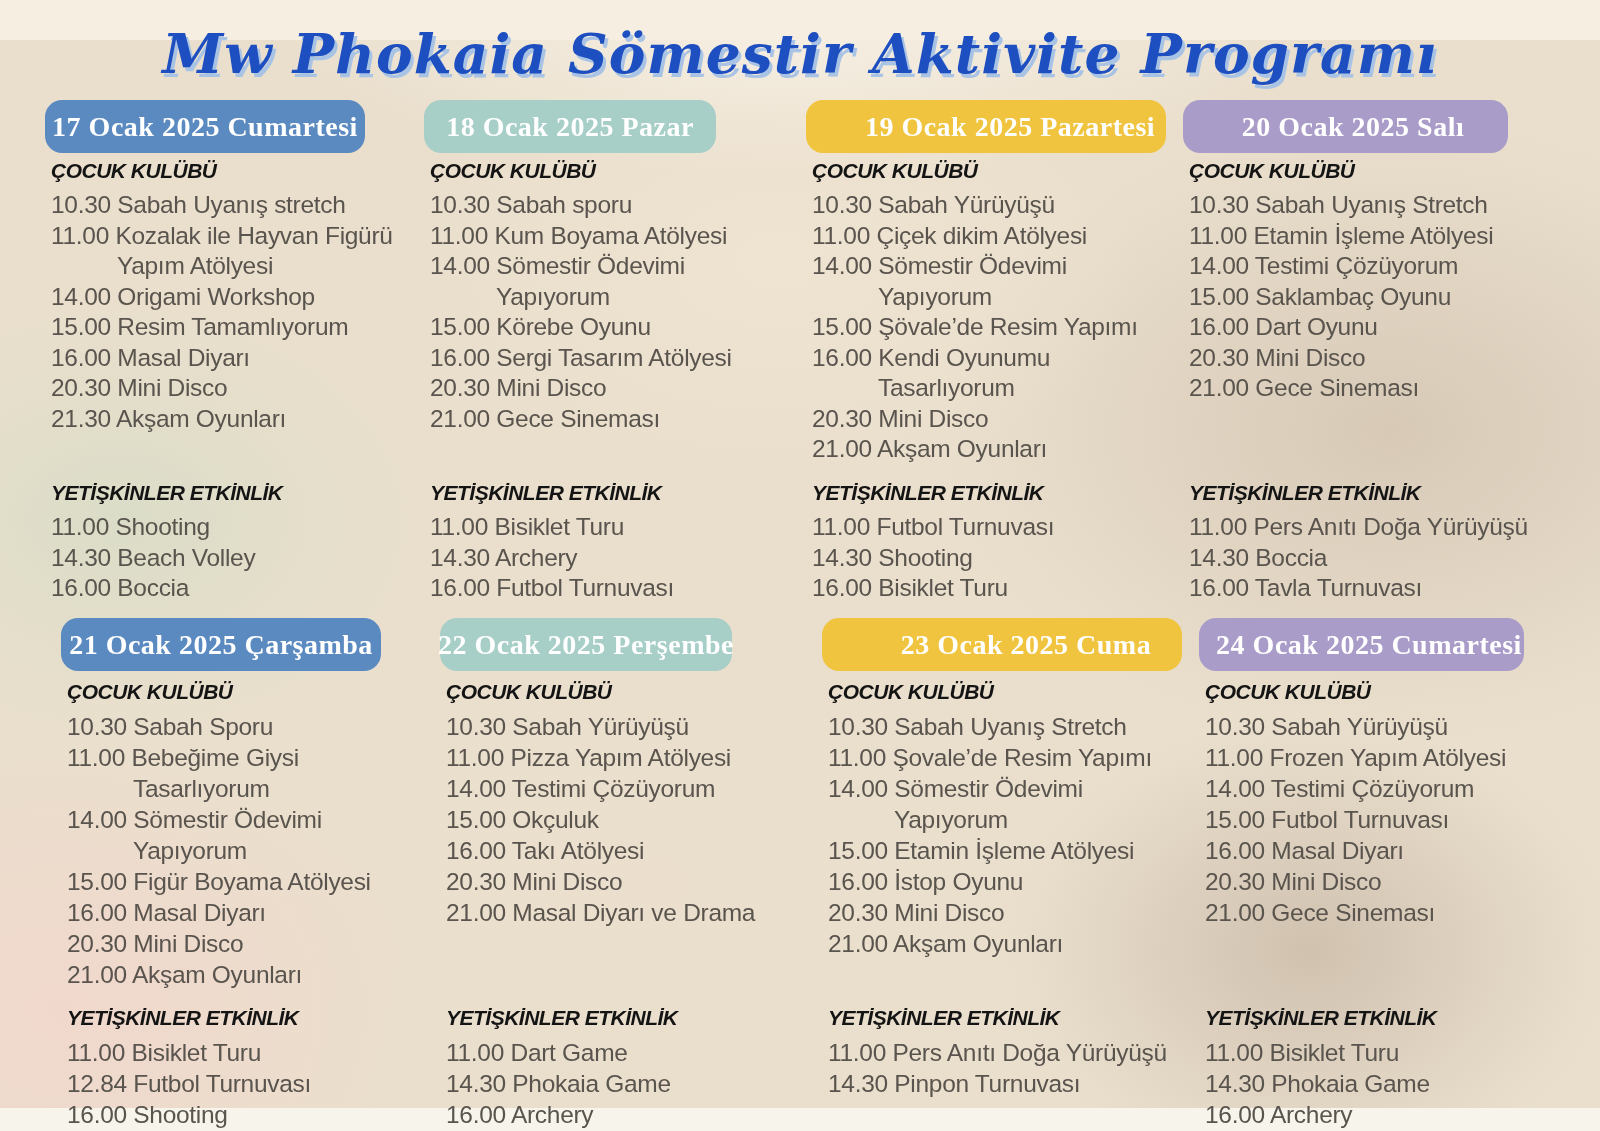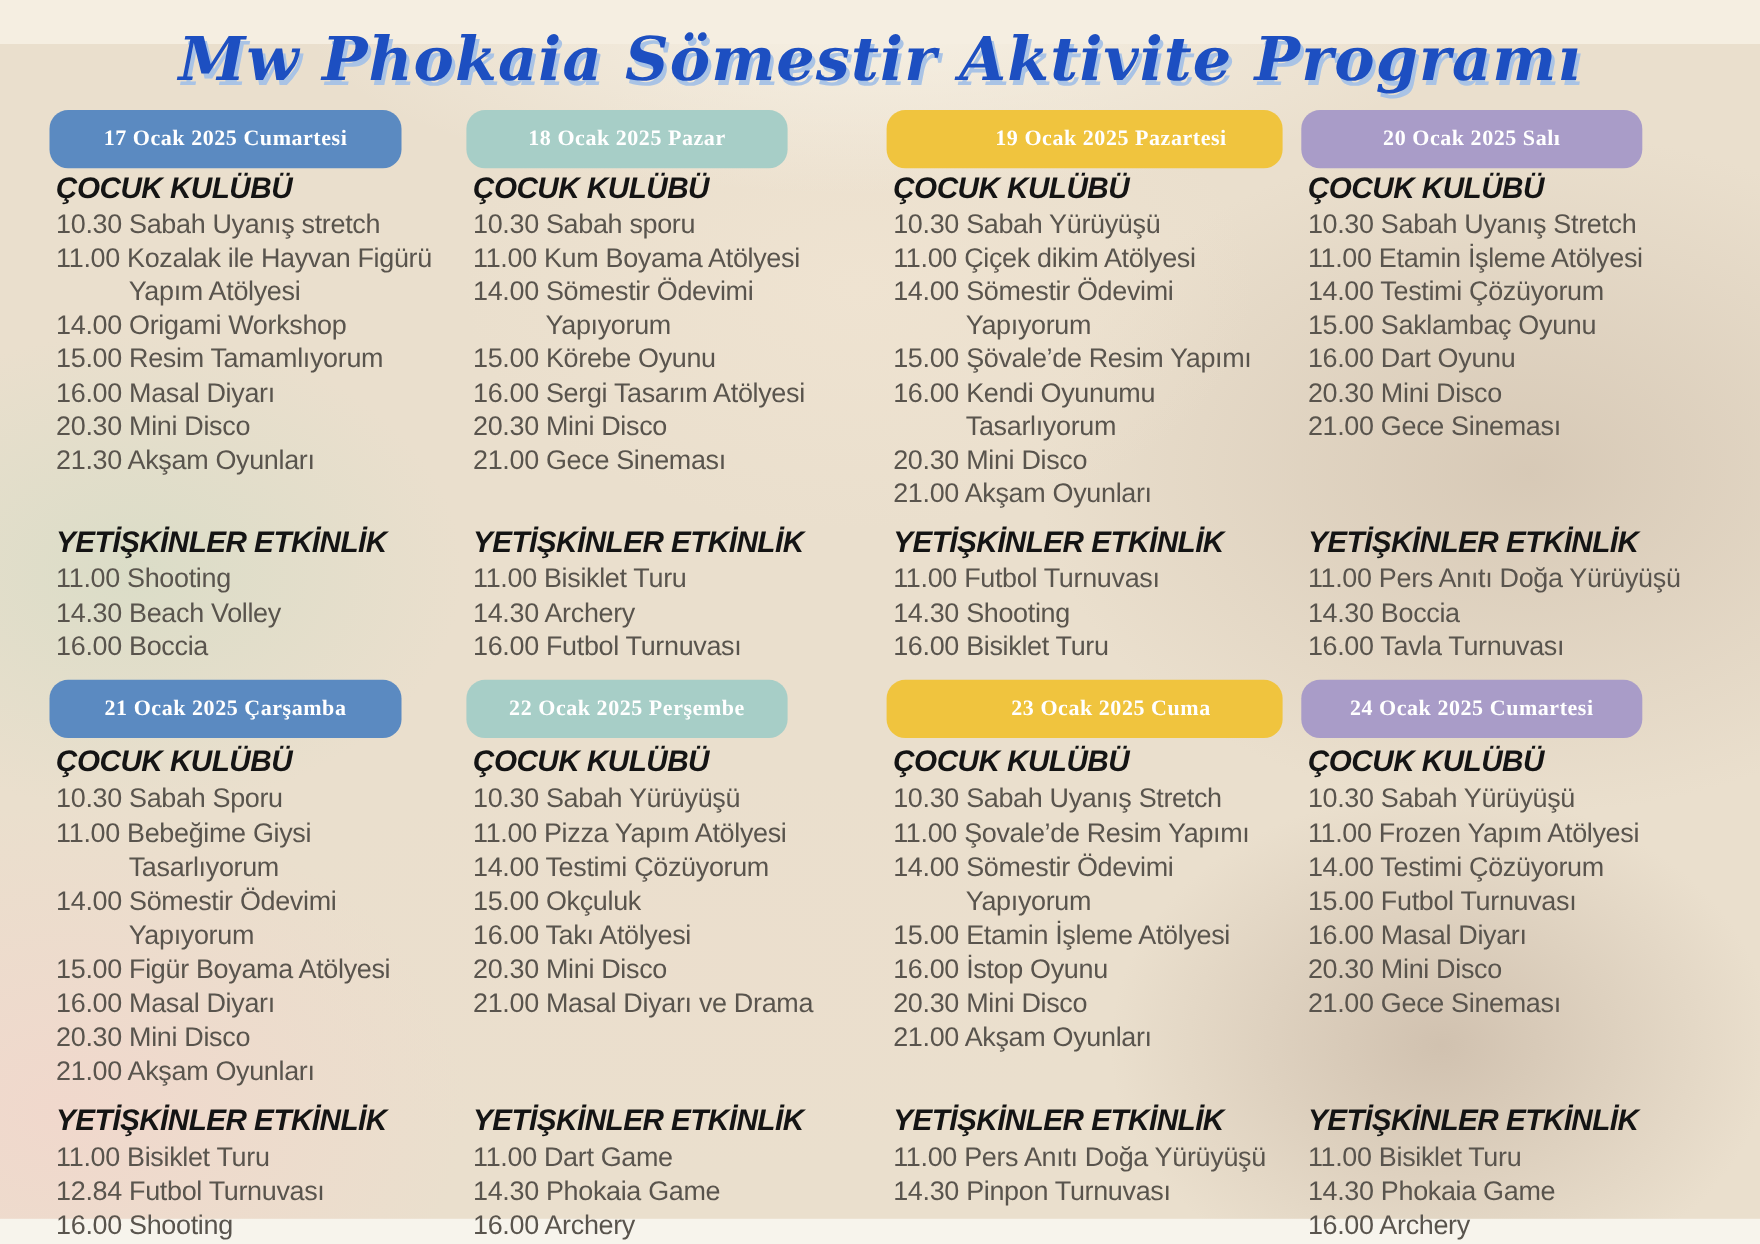"17 Ocak 2025 Cumartesi" .pill { font-size: 20px -> 28px }
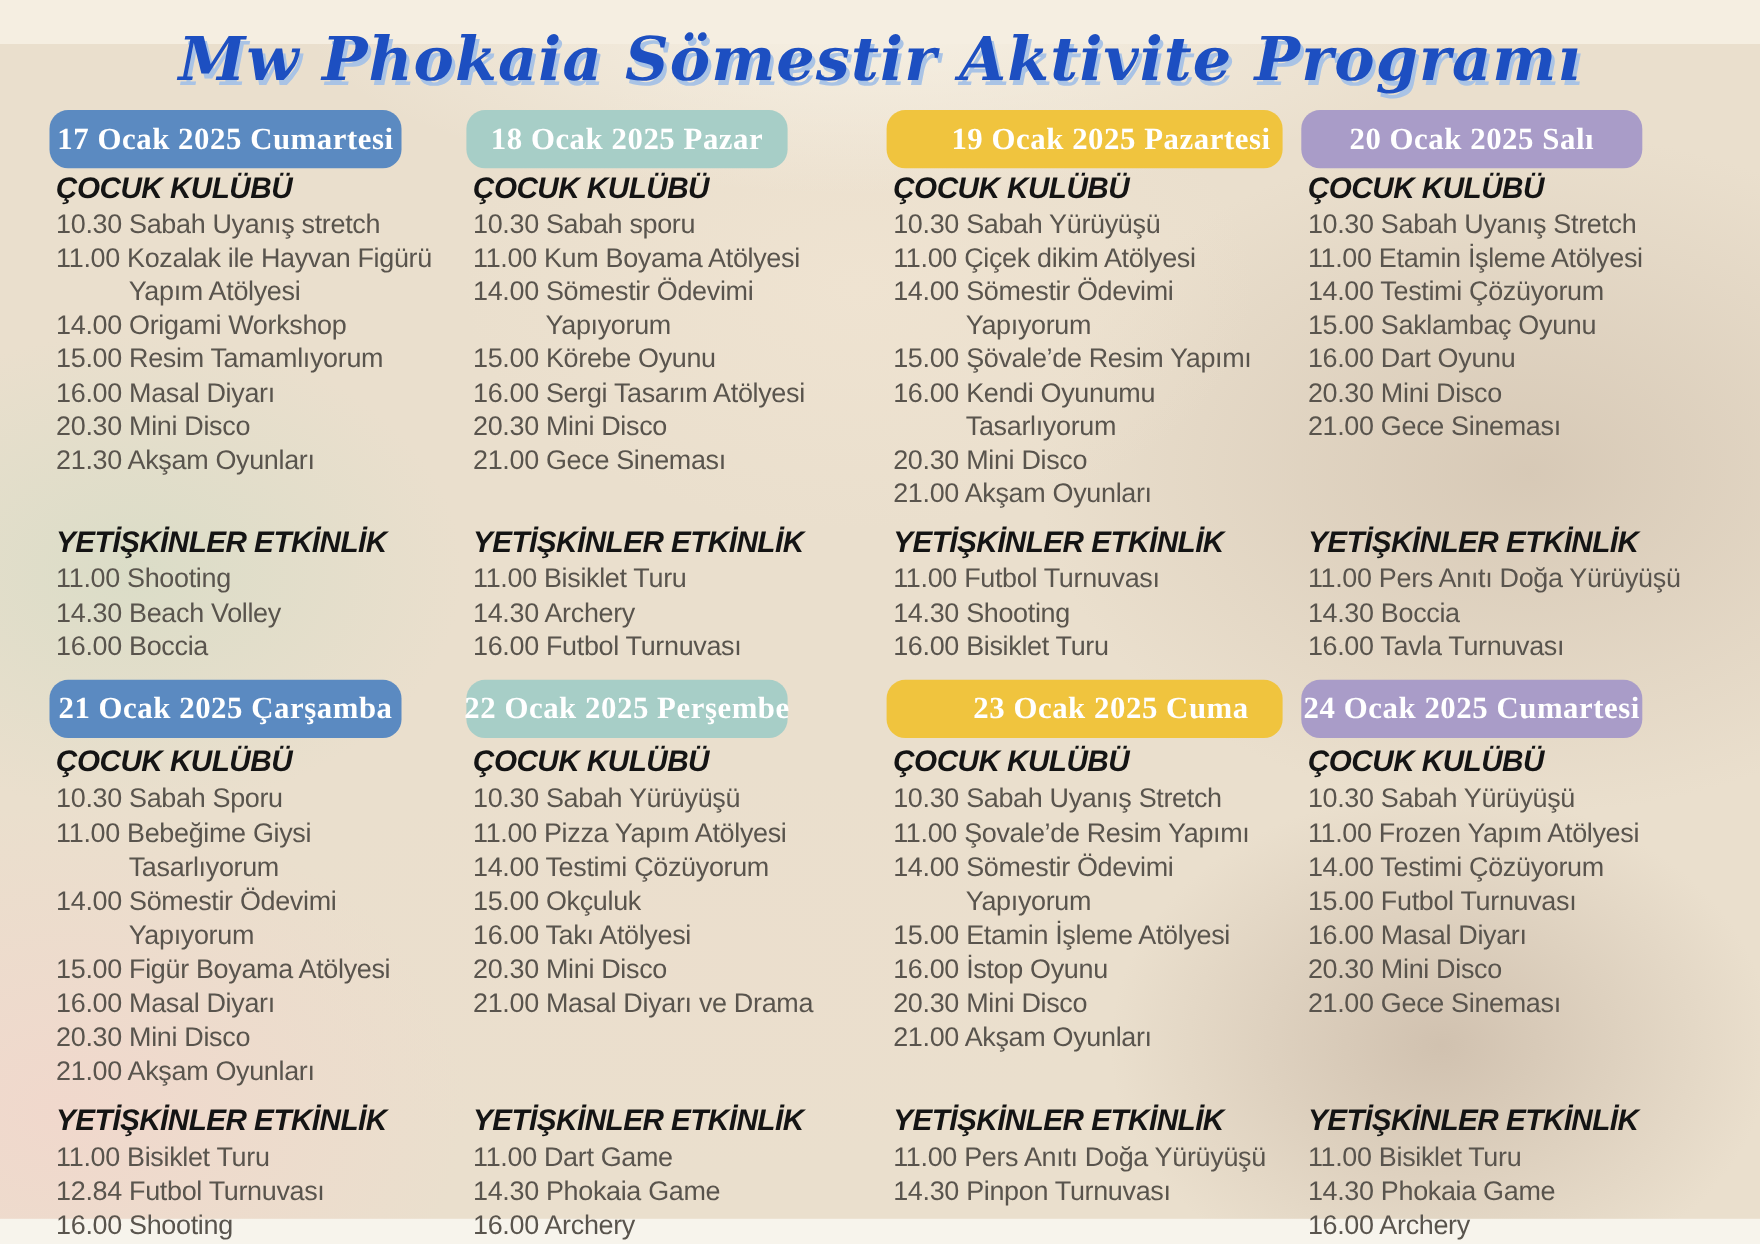"20 Ocak 2025 Salı" .c3 .pill { padding-left: none -> 15px }
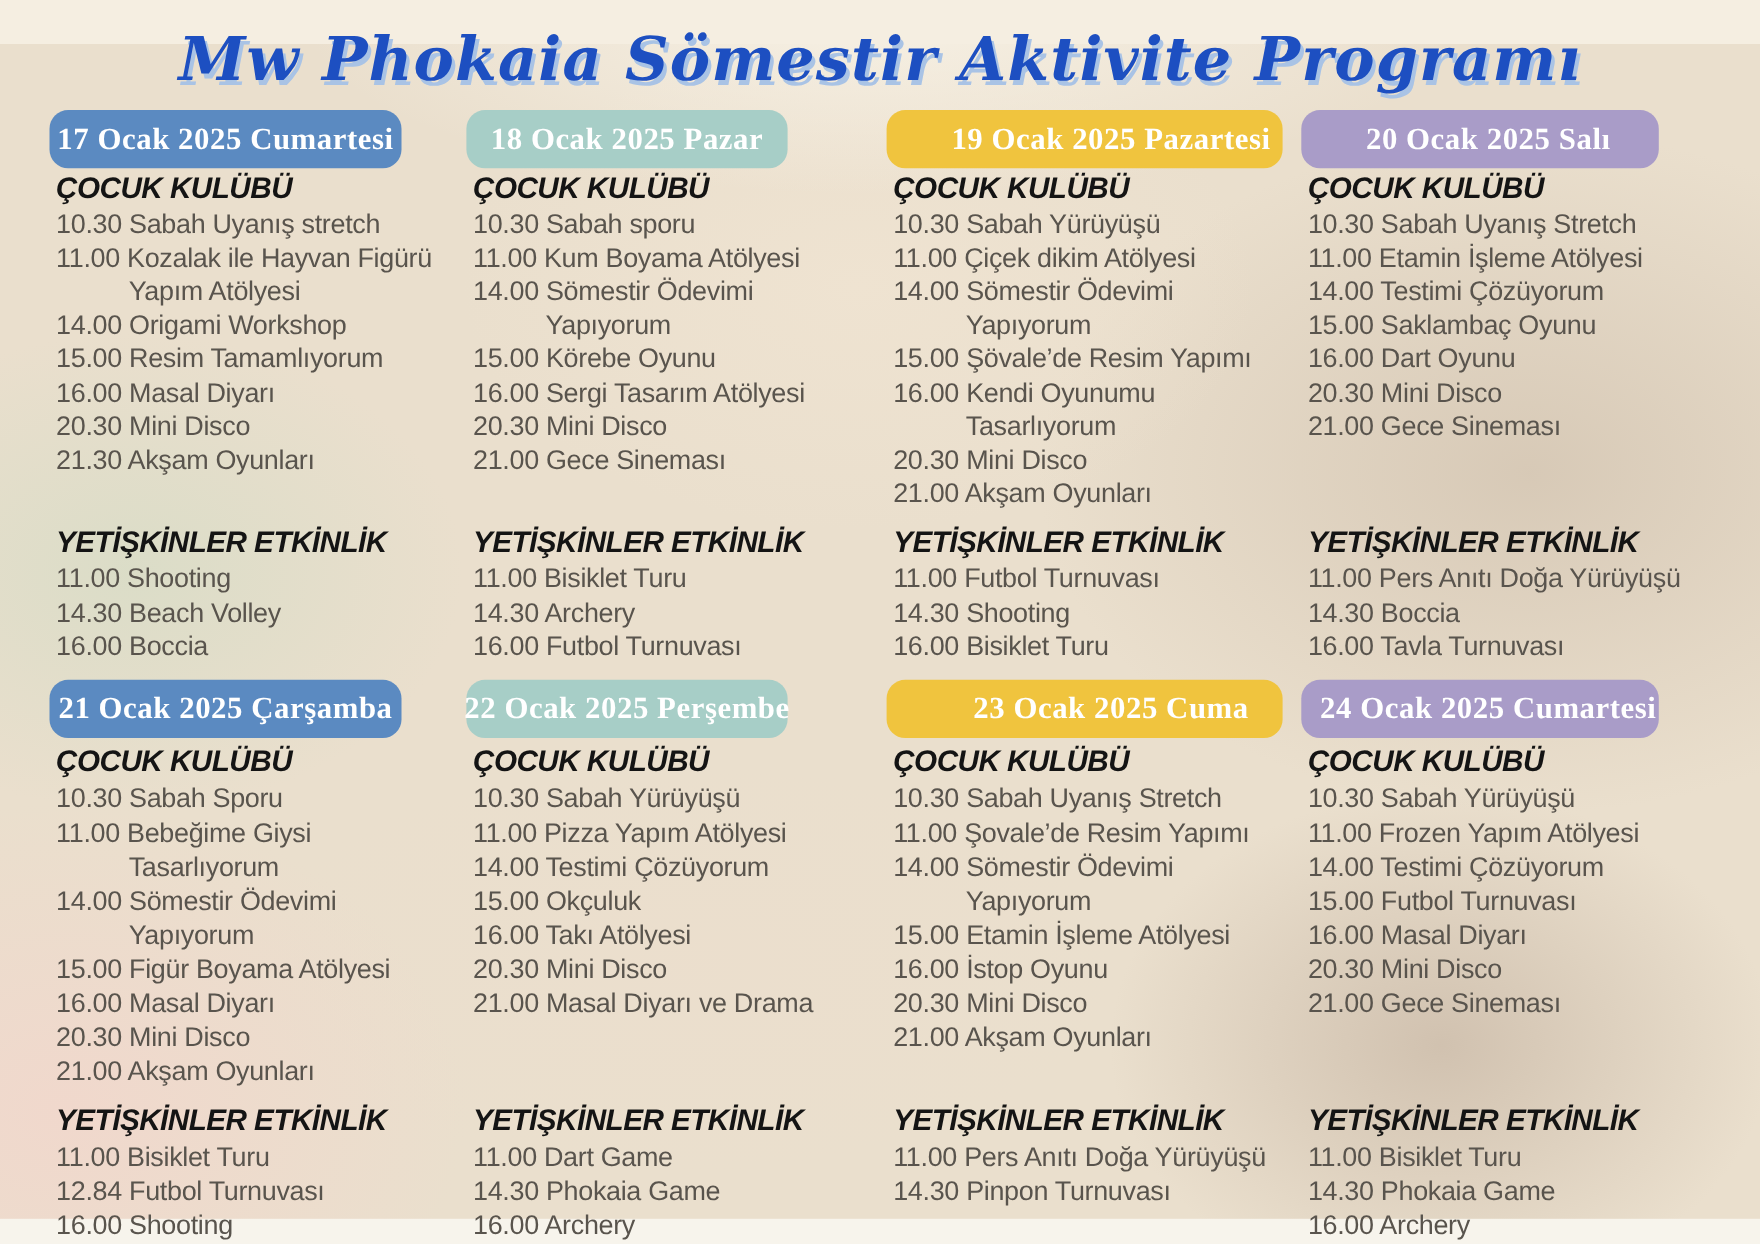"ÇOCUK KULÜBÜ" .sec-h { font-size: 27px -> 21px }
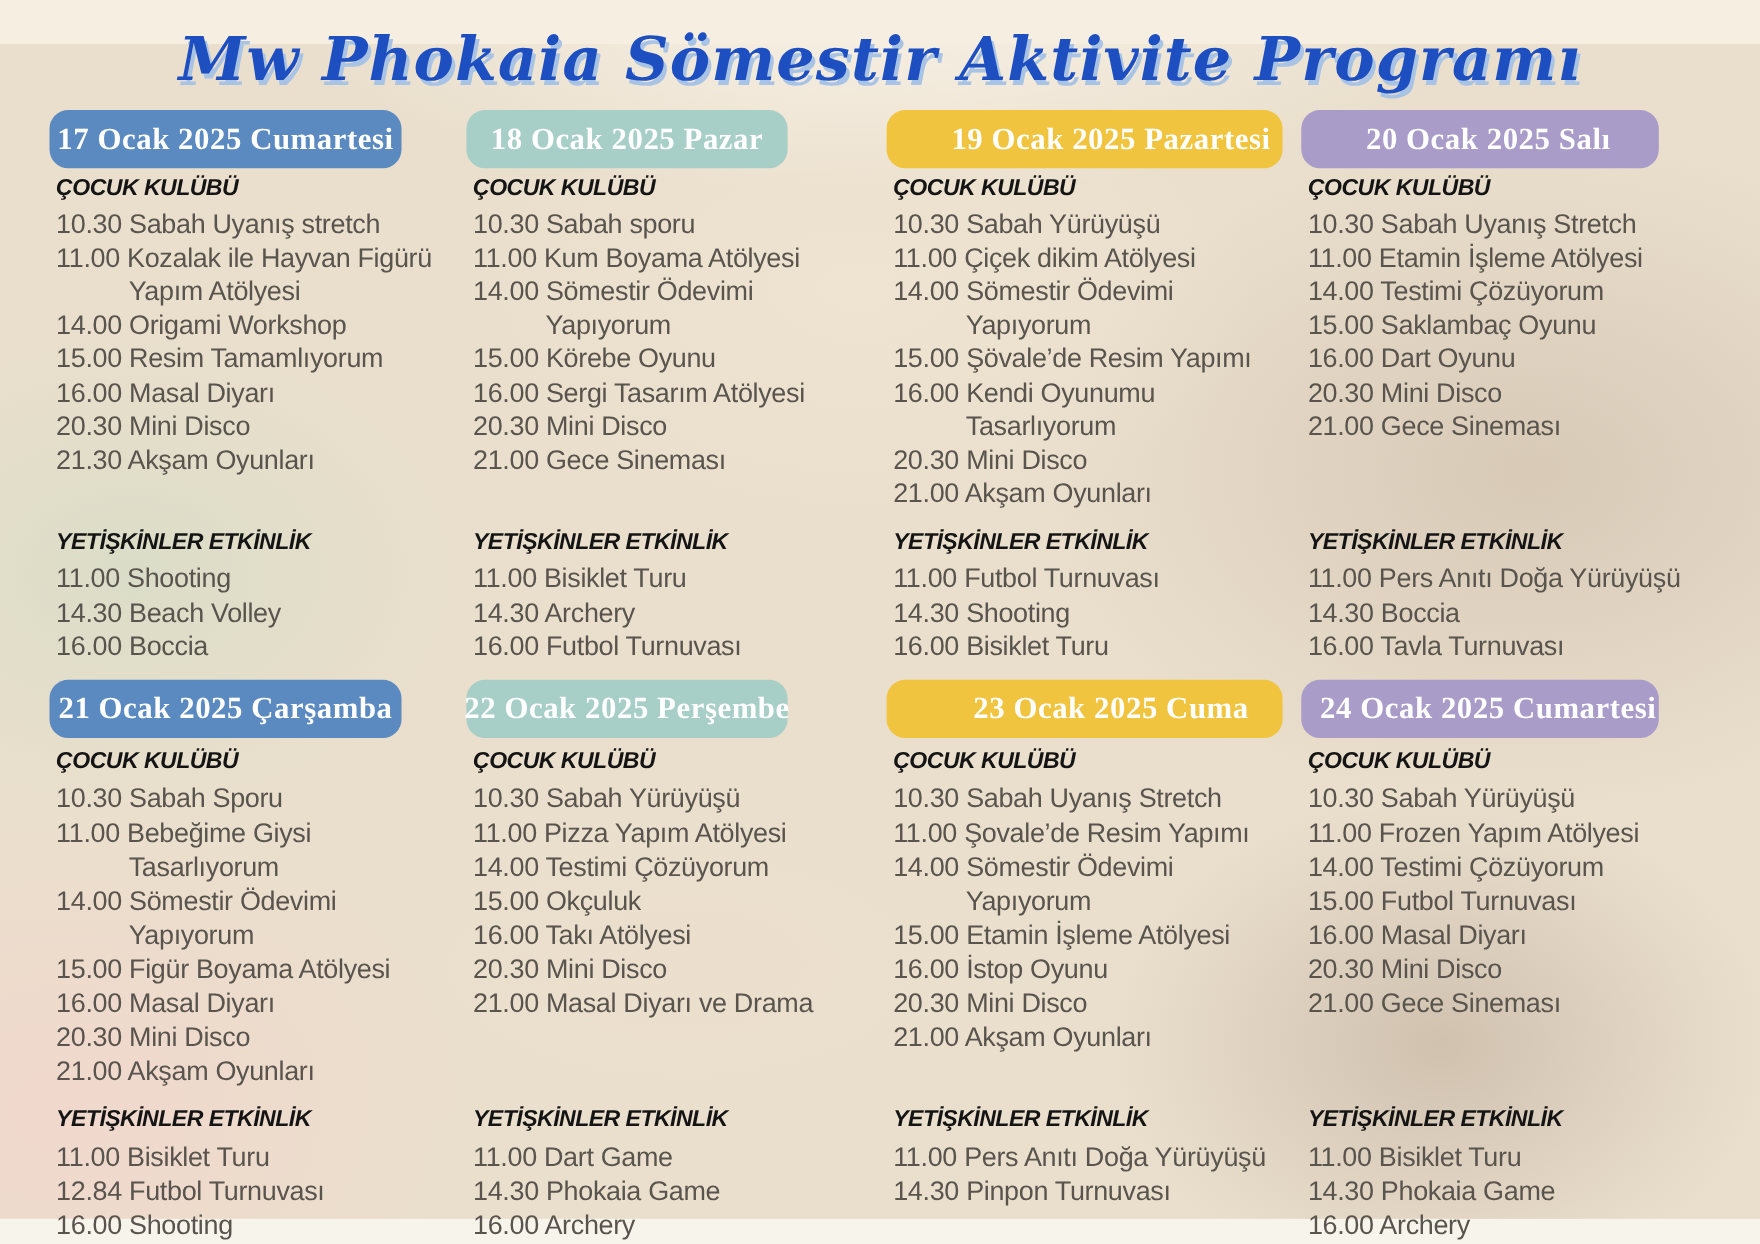"21 Ocak 2025 Çarşamba" .r1 { margin-left: none -> 16px }
